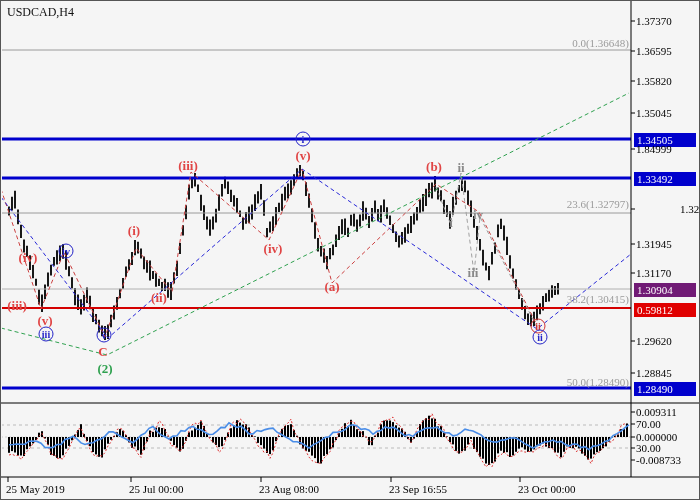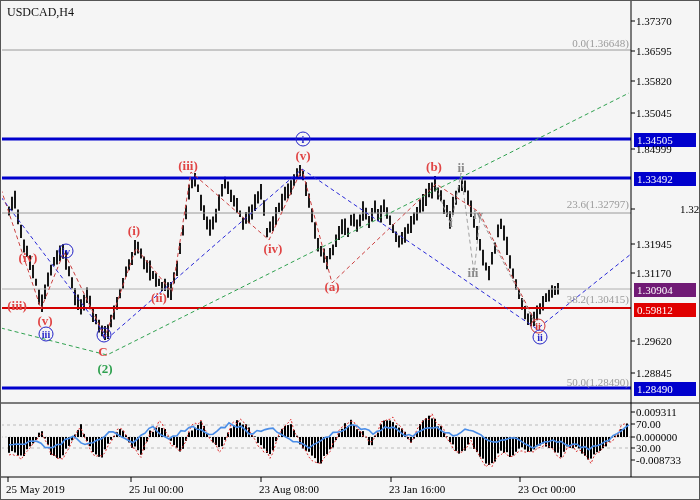"23 Jan 16:00" div.lbl { text: Jan 16:00 -> Sep 16:55 }
